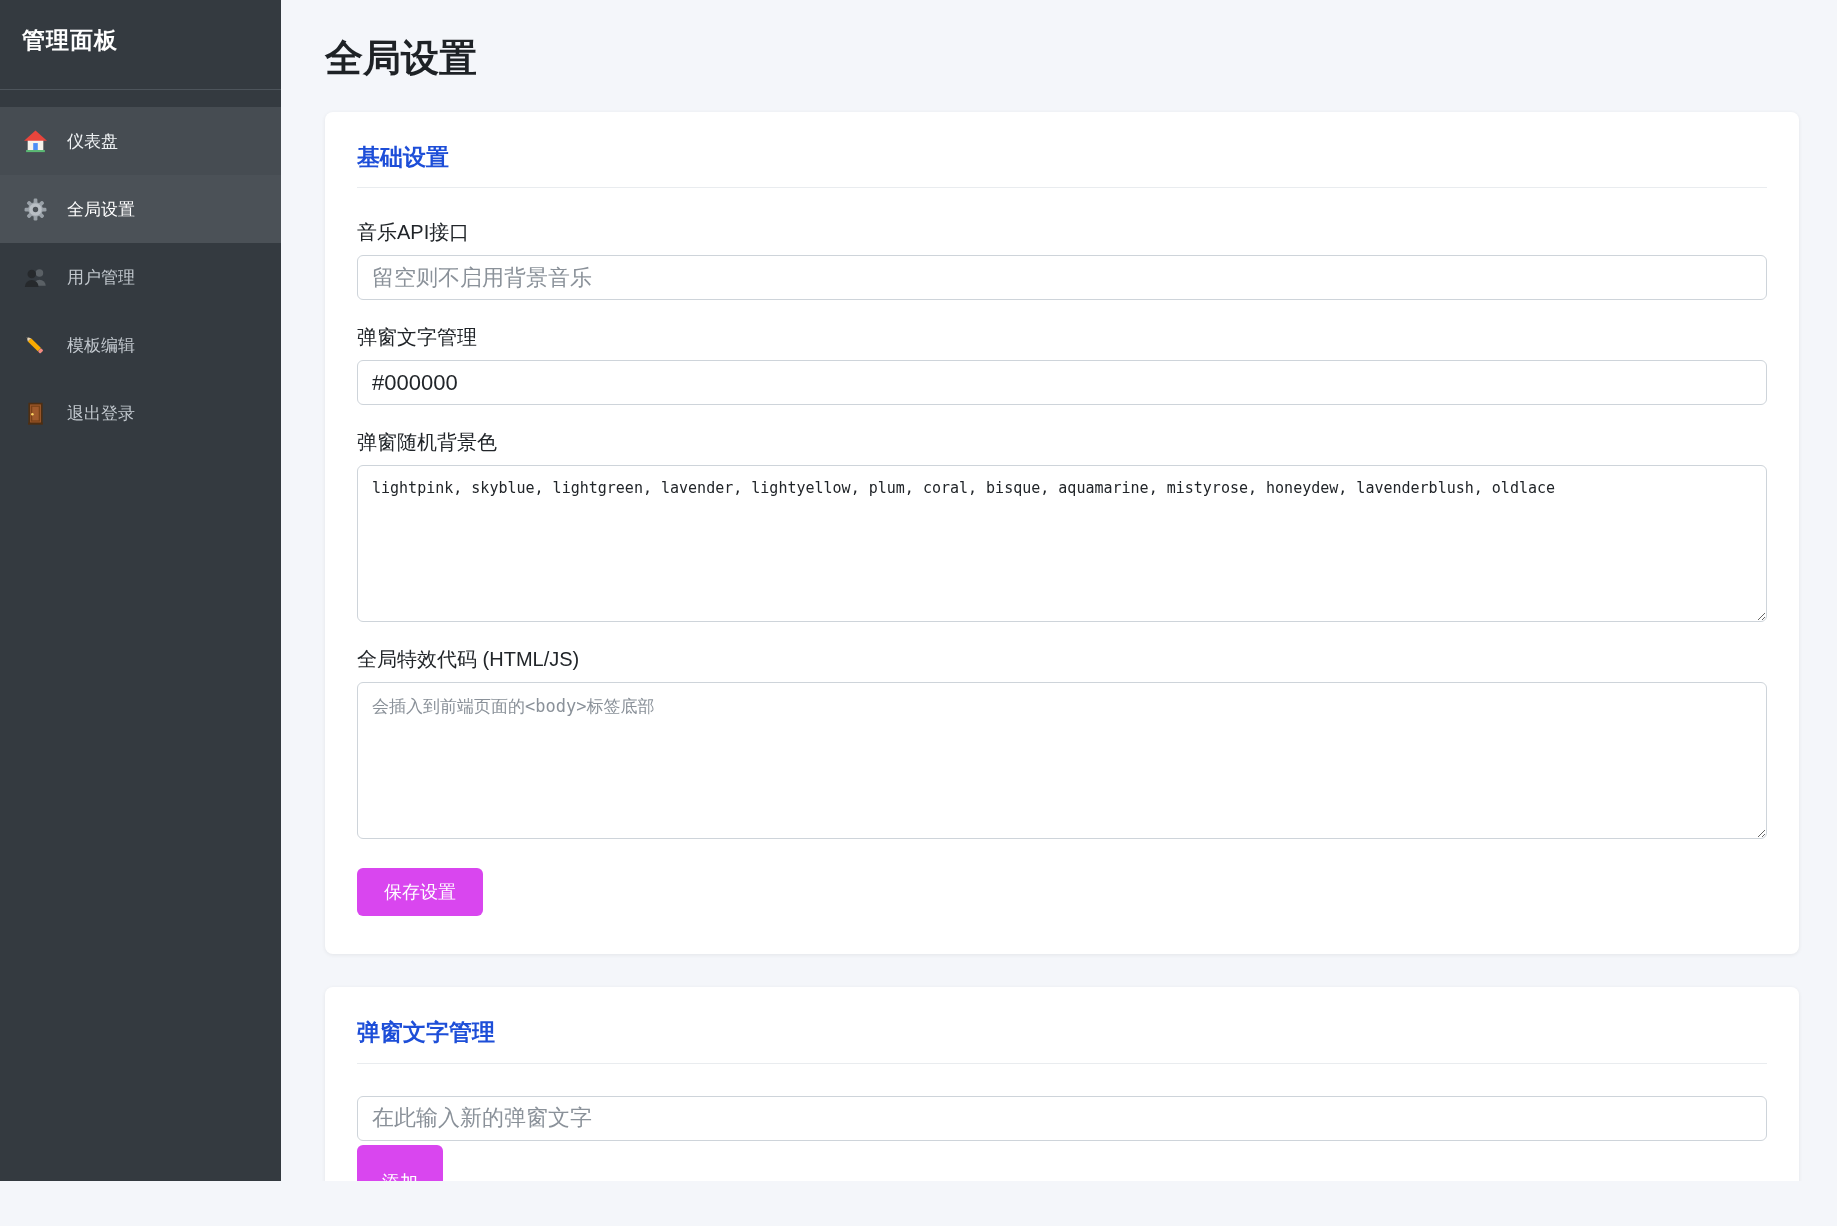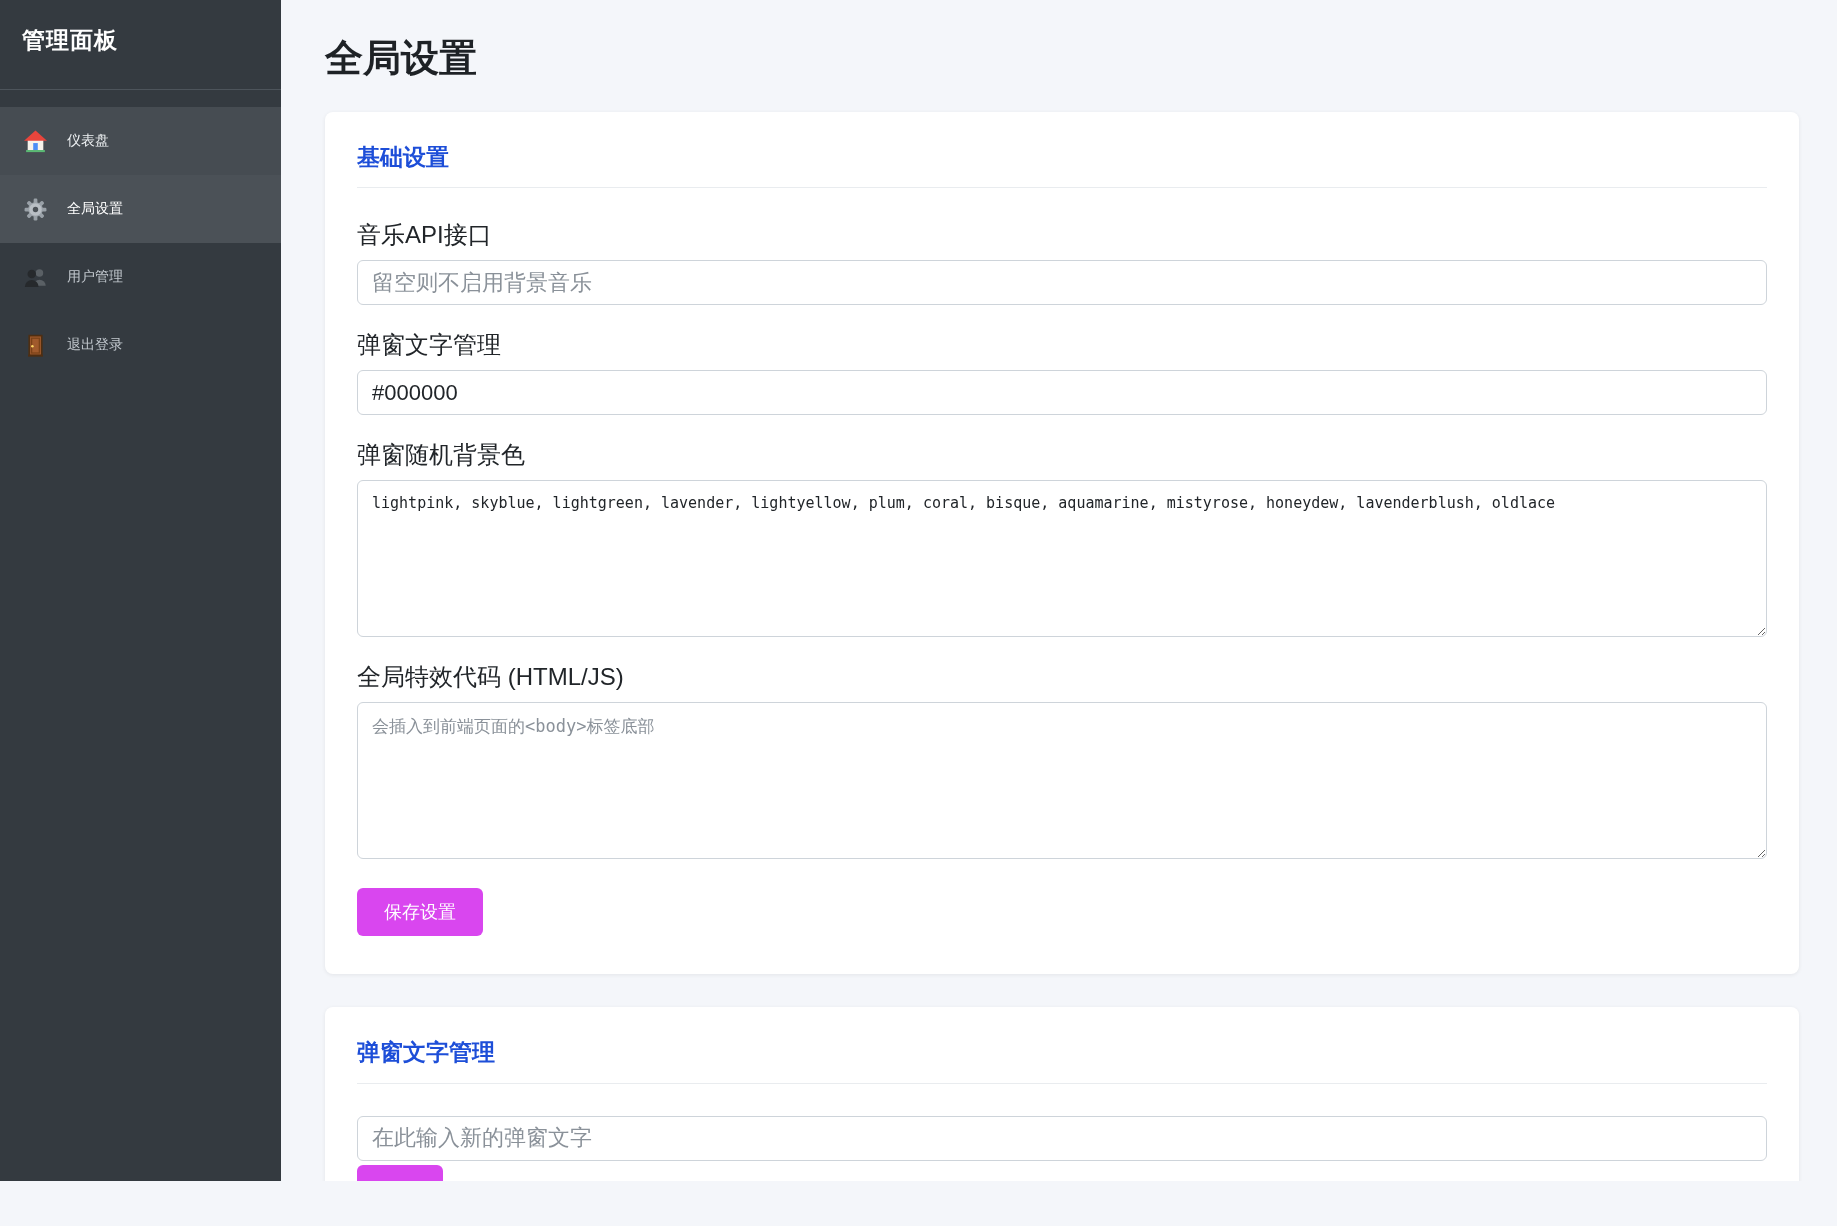"仪表盘" .nav-item { font-size: 14px -> 17px }
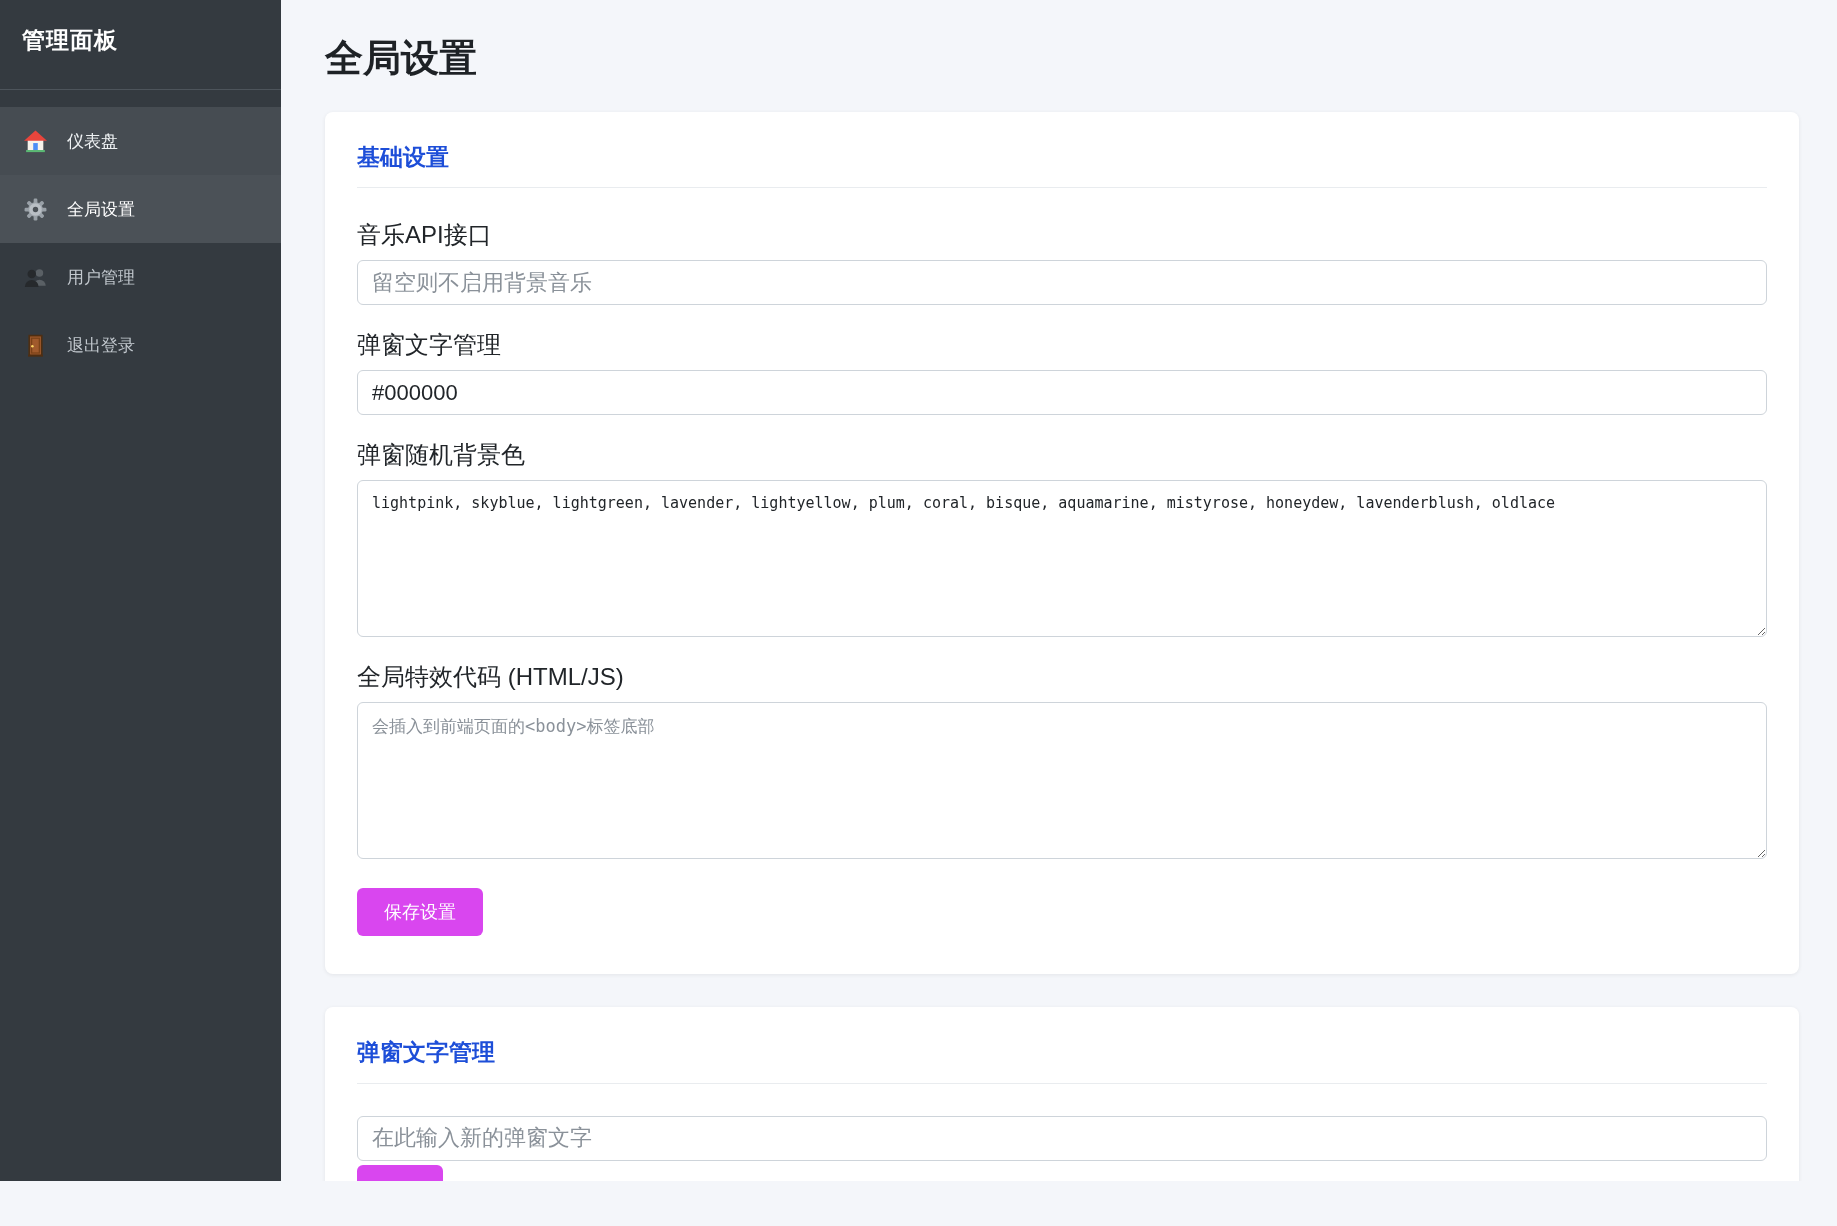"音乐API接口" .form-label { font-size: 24px -> 20px }
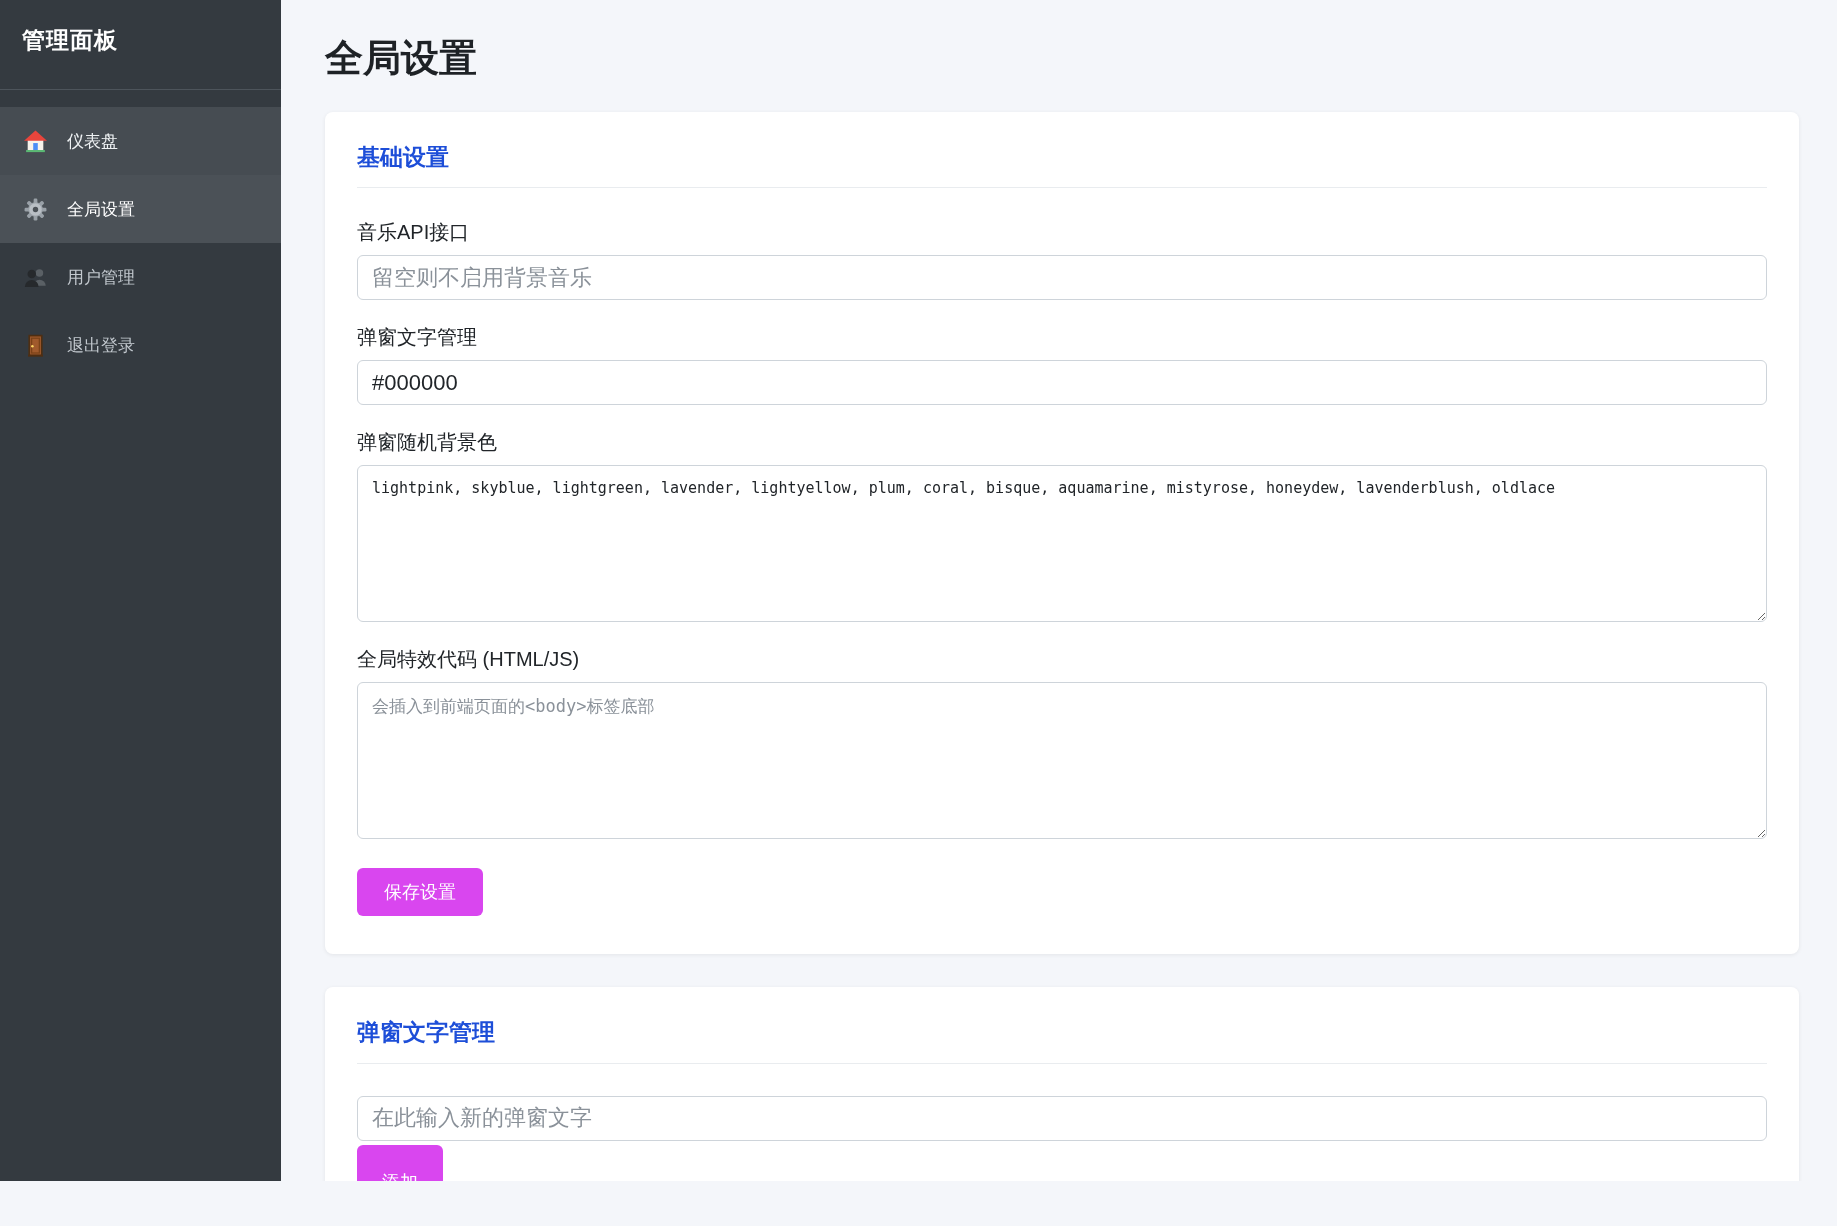"模板编辑" a.nav-item { html: none -> <a> <span> <svg> <g> <rect></rect> <rect></rect> <polygon></polygon> <polygon></polygon> </g> </svg> </span> <span>模板编辑</span> </a> }
